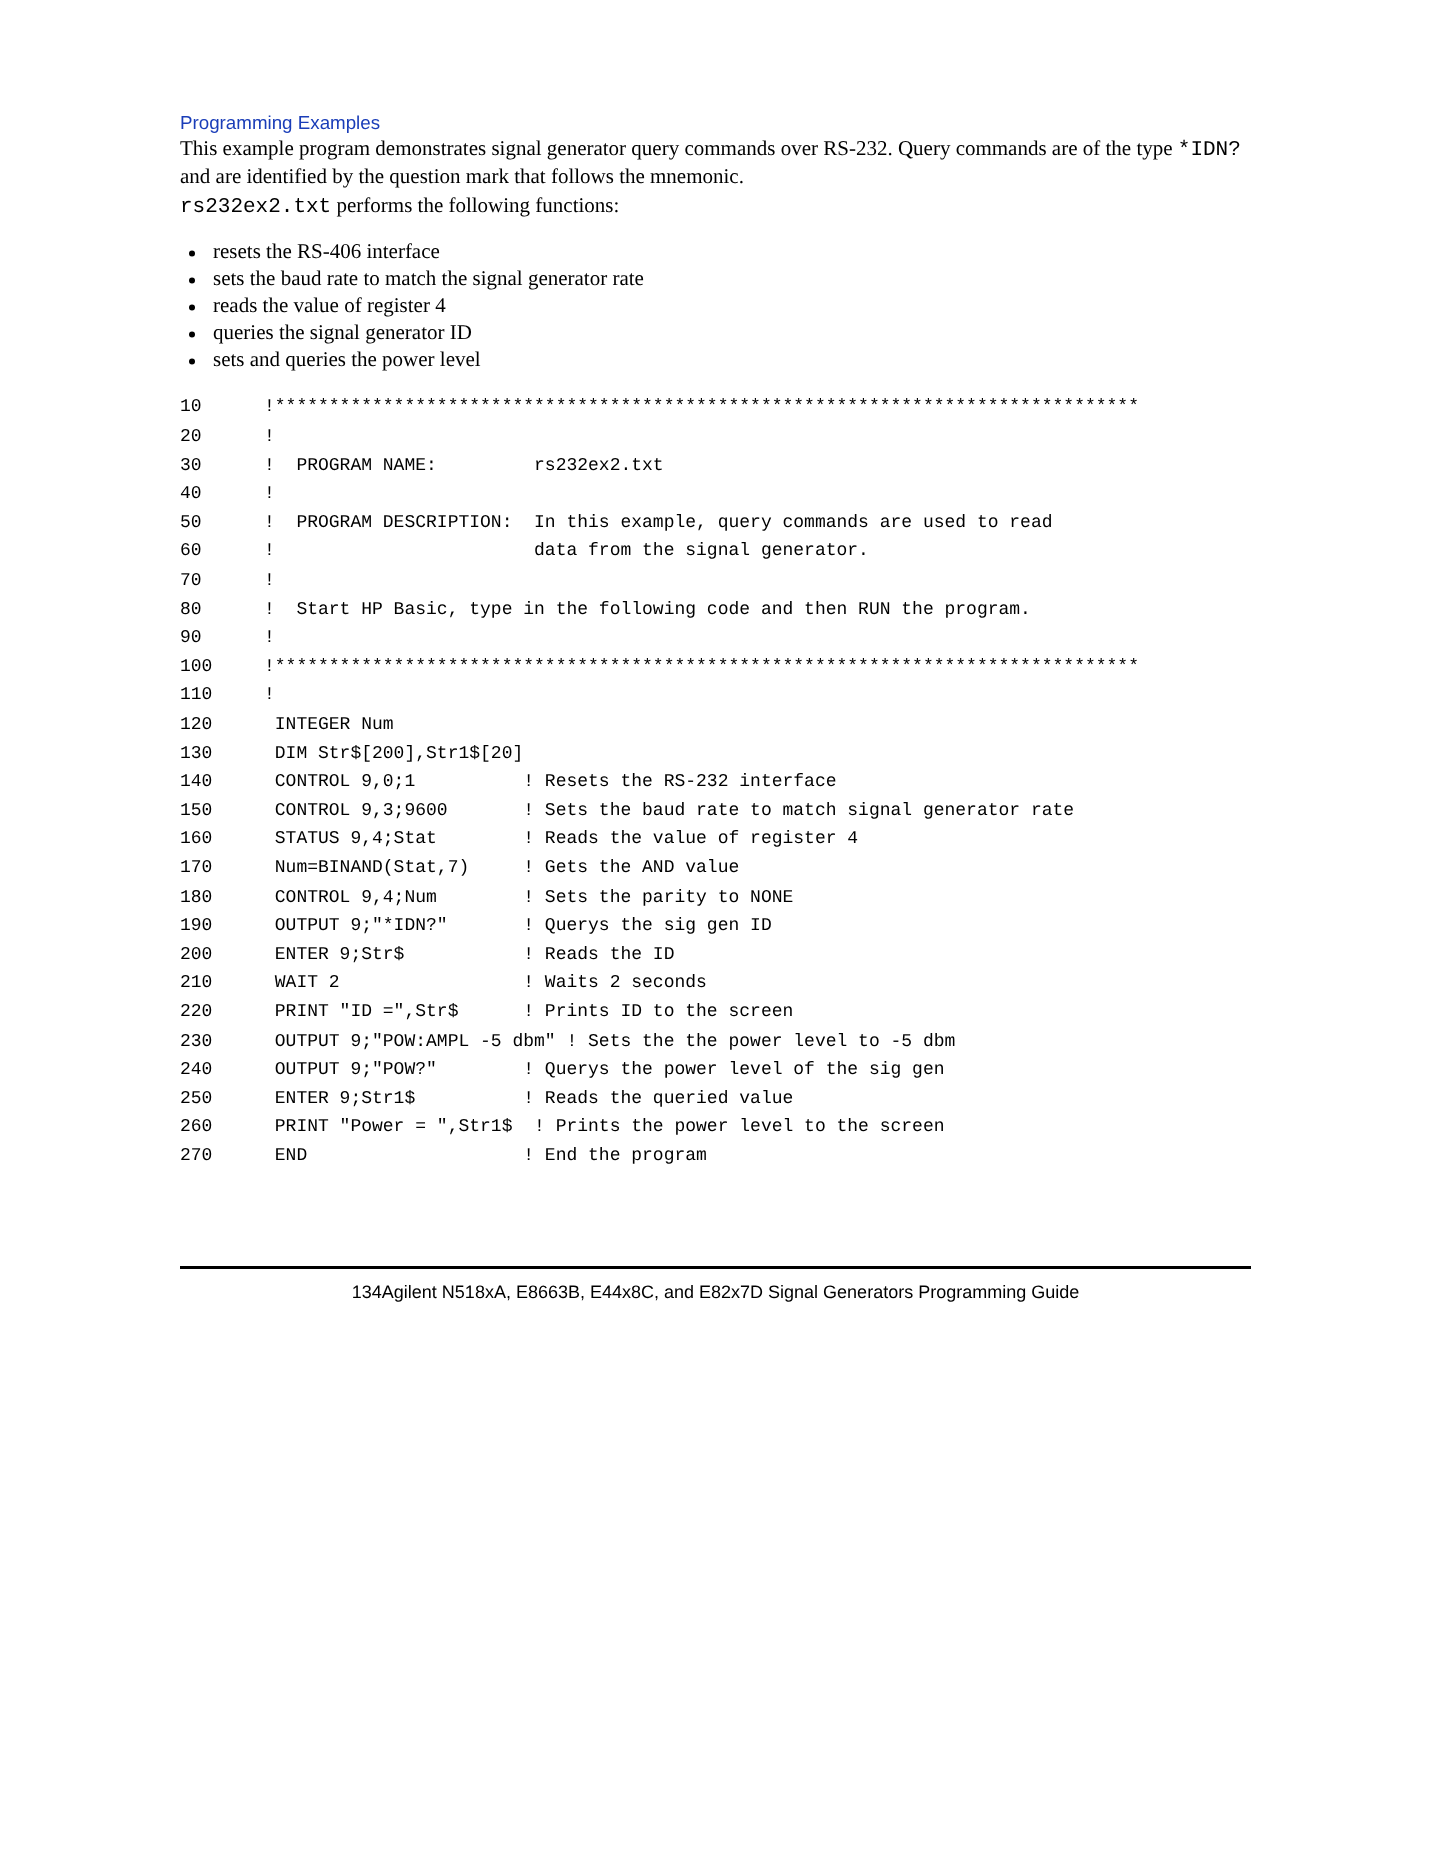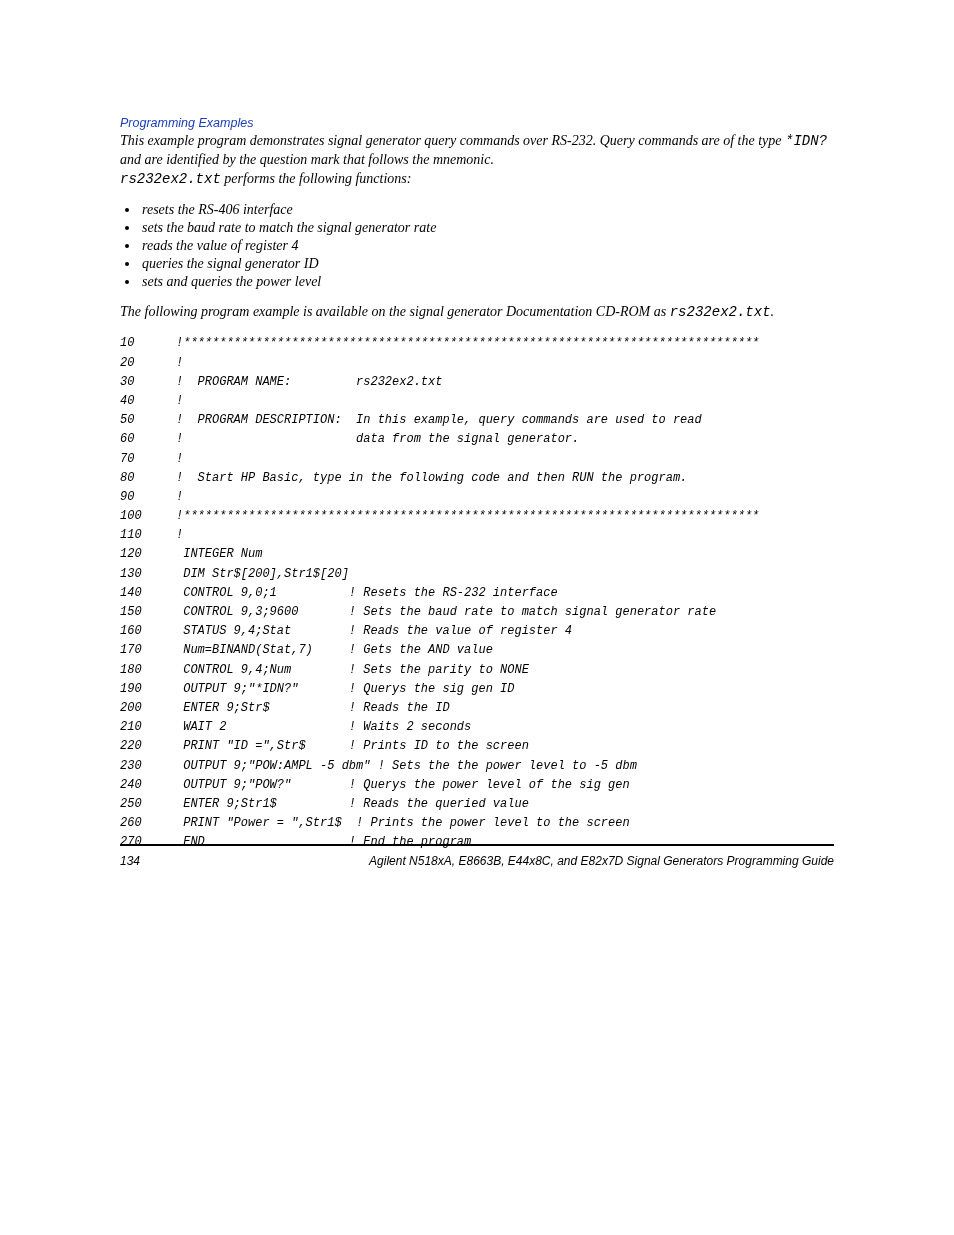"Programming Examples" .page { font-style: italic -> none; padding: 115px 120px 0 120px -> 74px 120px 0 120px }
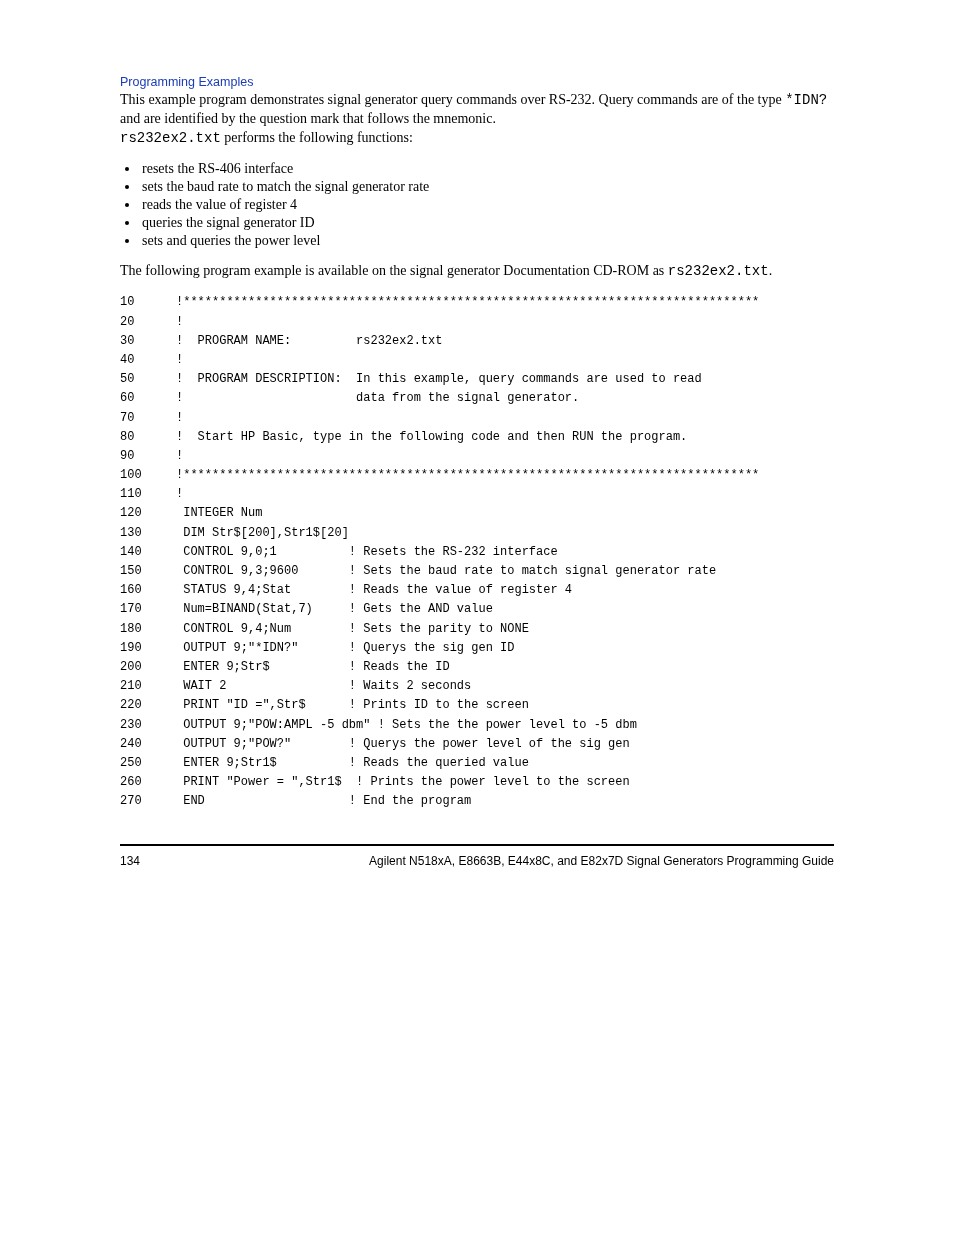"The following program example is" p.body-text { html: <p> <span>The following program example is available on the signal generator Documentation CD-ROM as </span><span>rs232ex2.txt</span><span>.</span> </p> -> none }
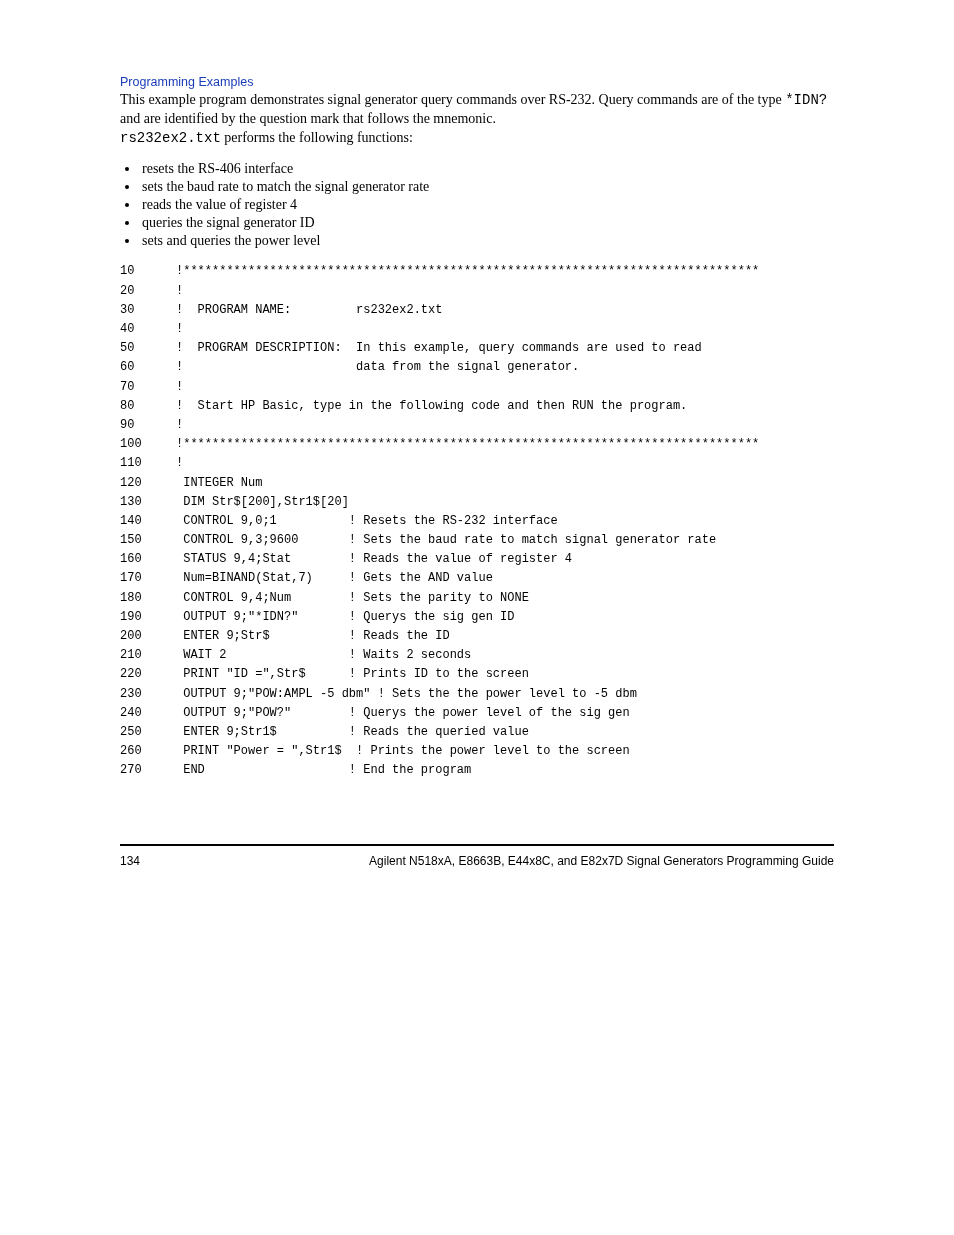"134" .footer { justify-content: space-between -> center }
